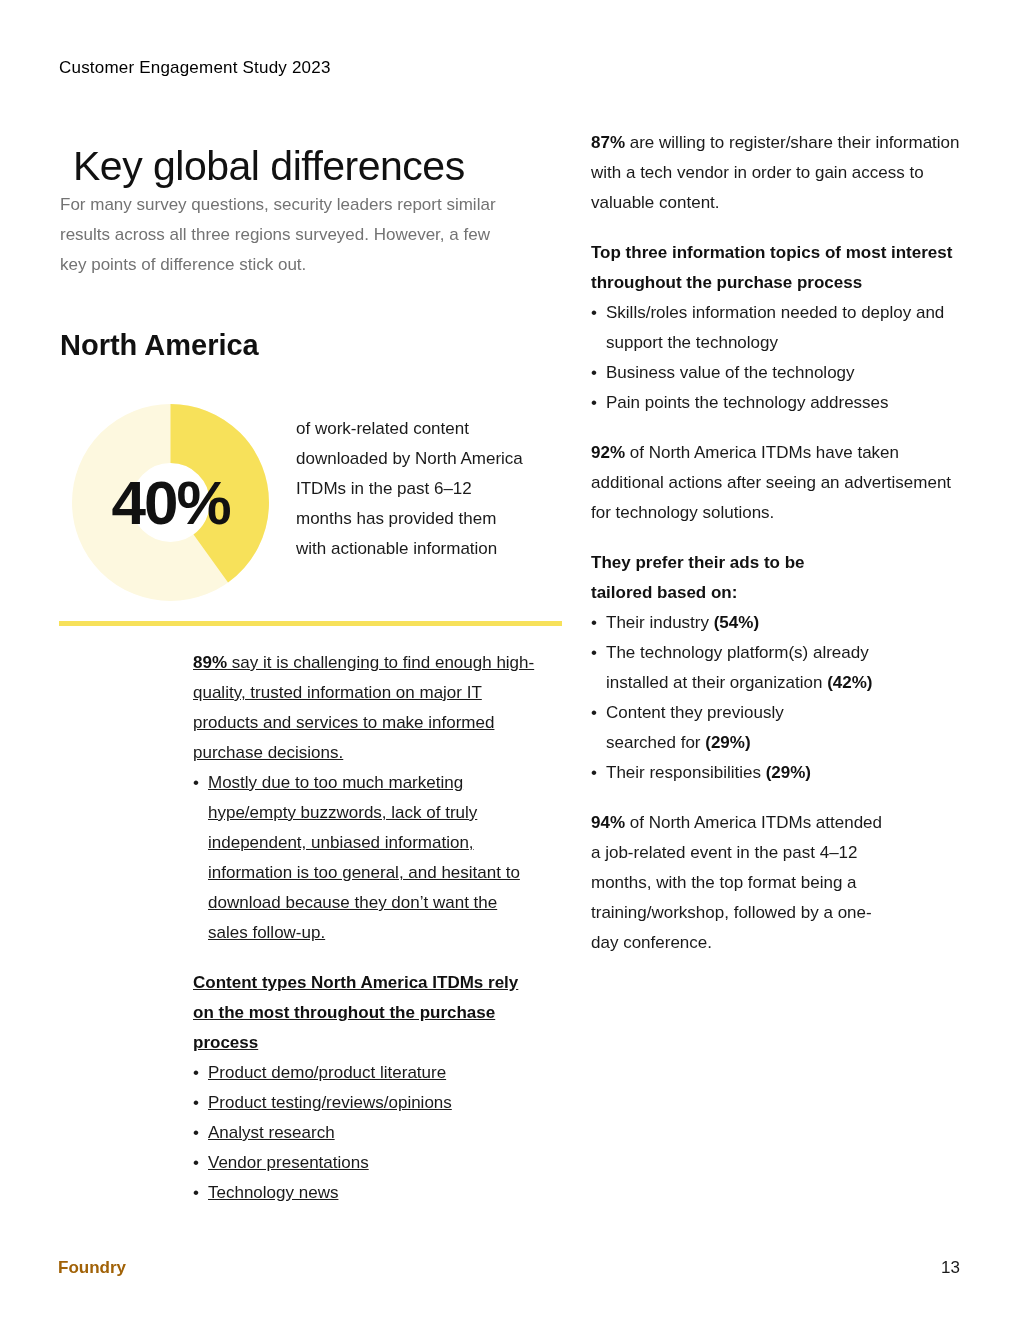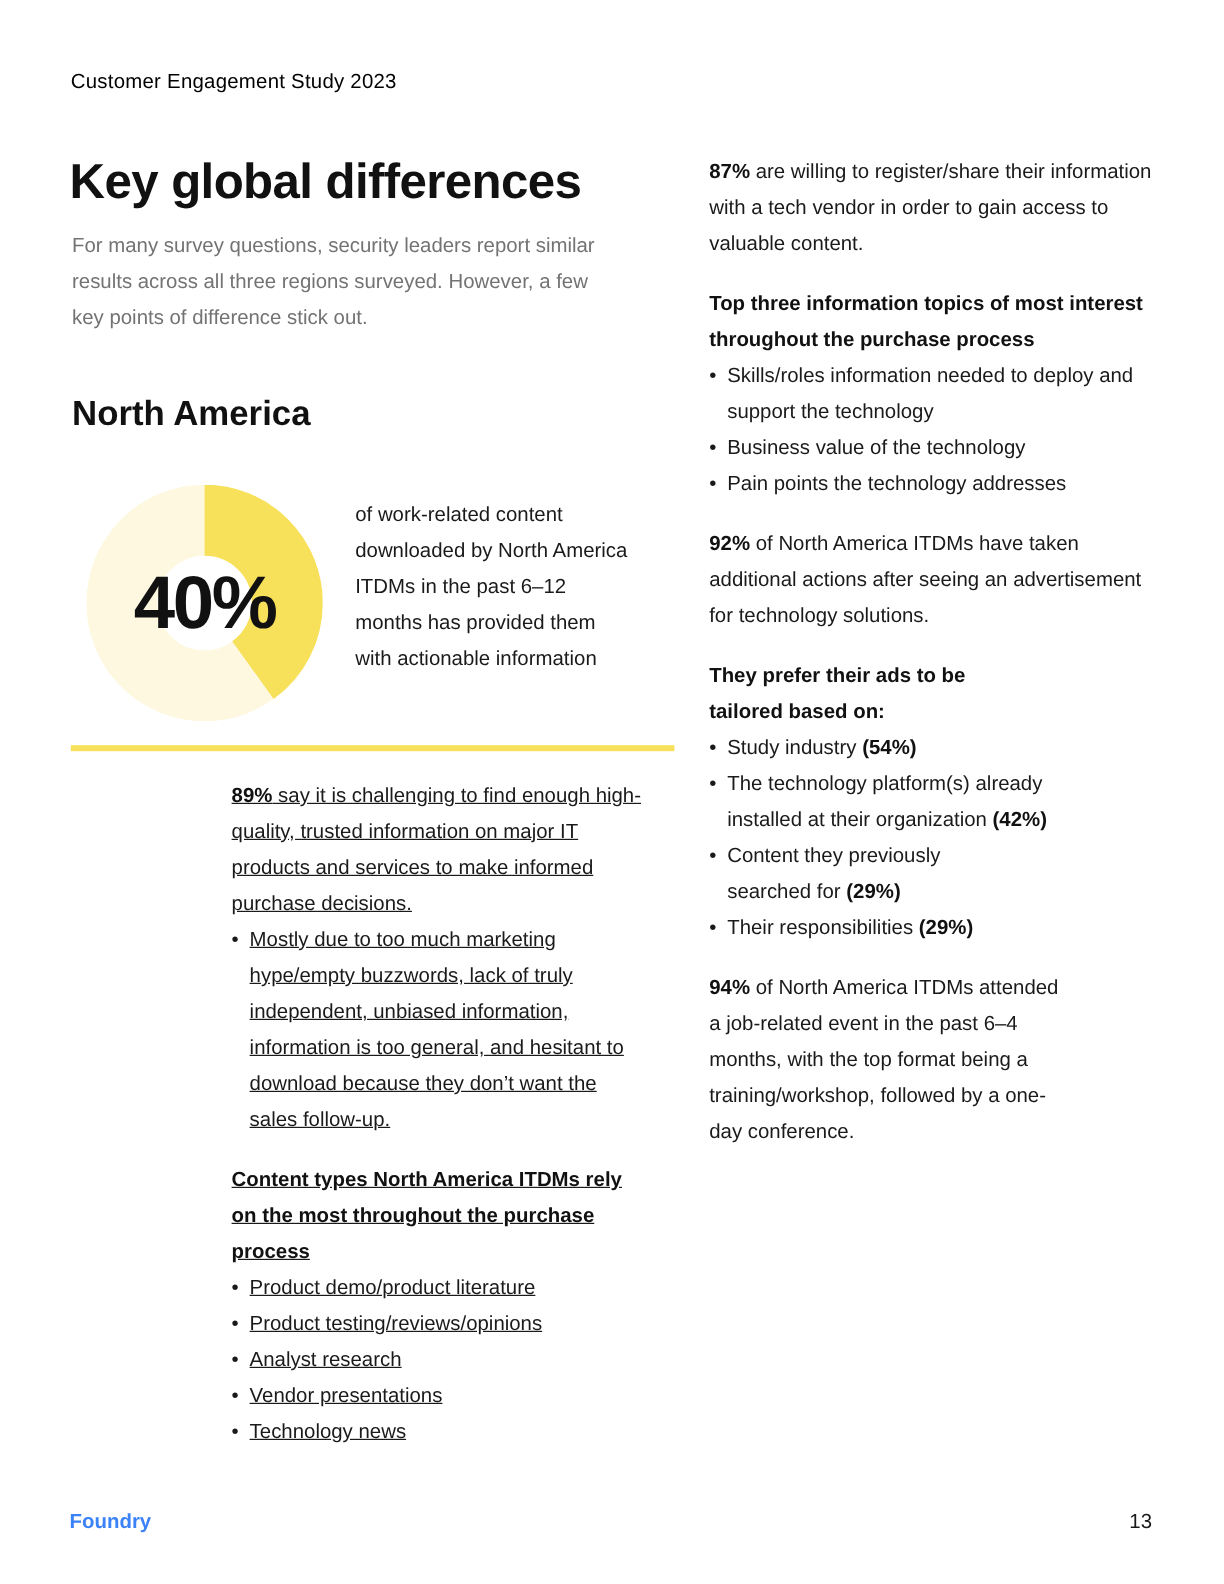"Key global differences" .title { font-weight: 700 -> 400; margin: 0 -> 15px }
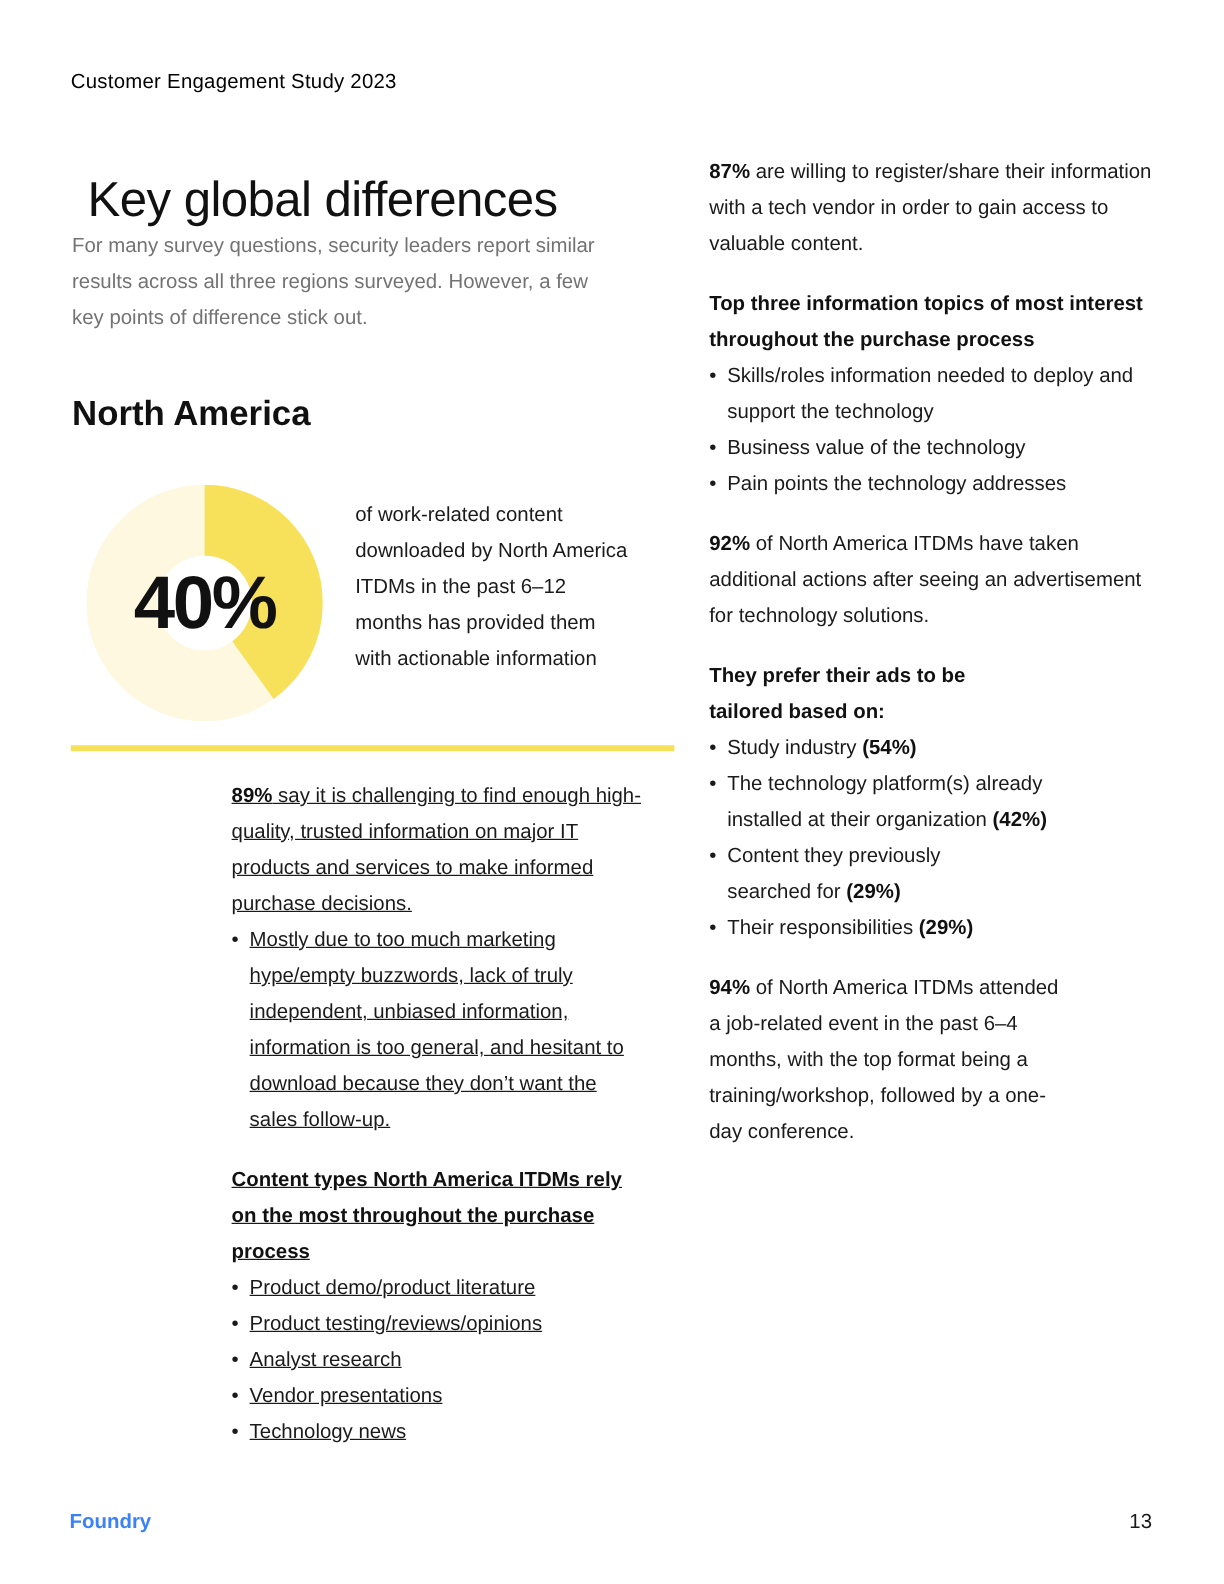"Study industry" span { text: Study -> Their }
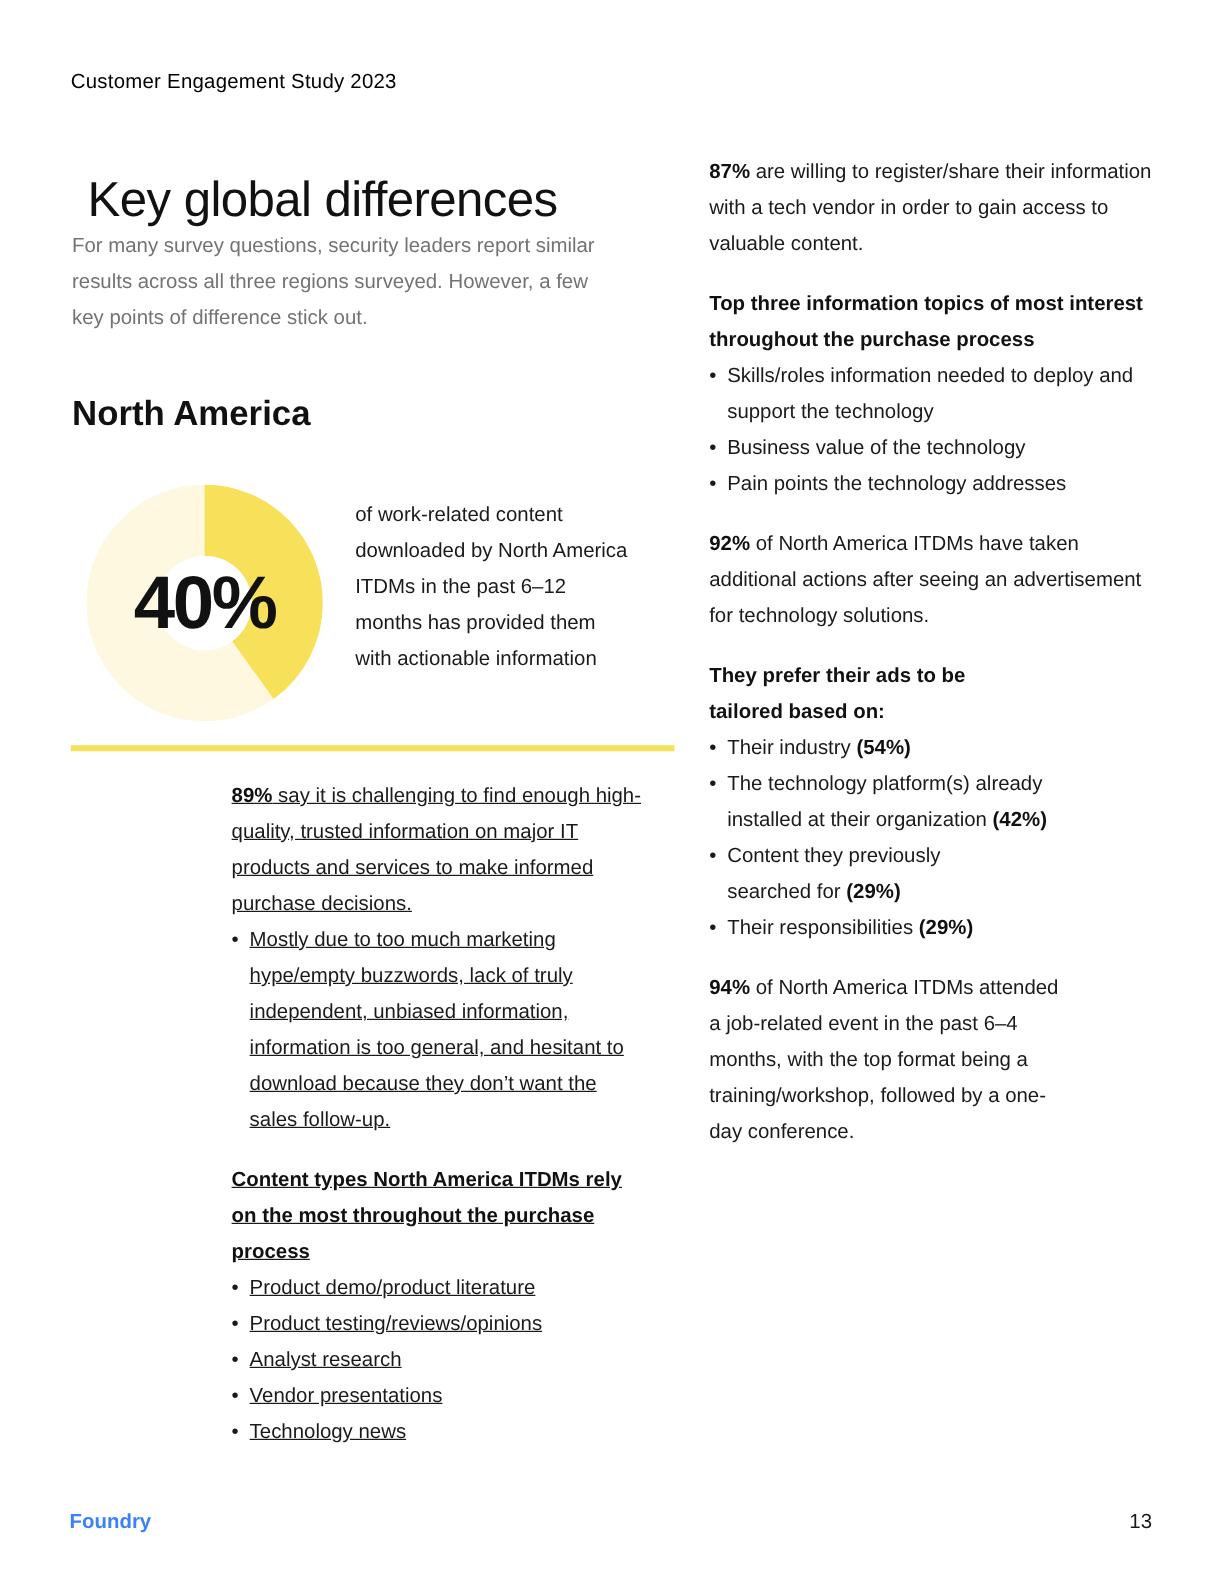"of North America ITDMs attended" span { text: 6–4 -> 4–12 }
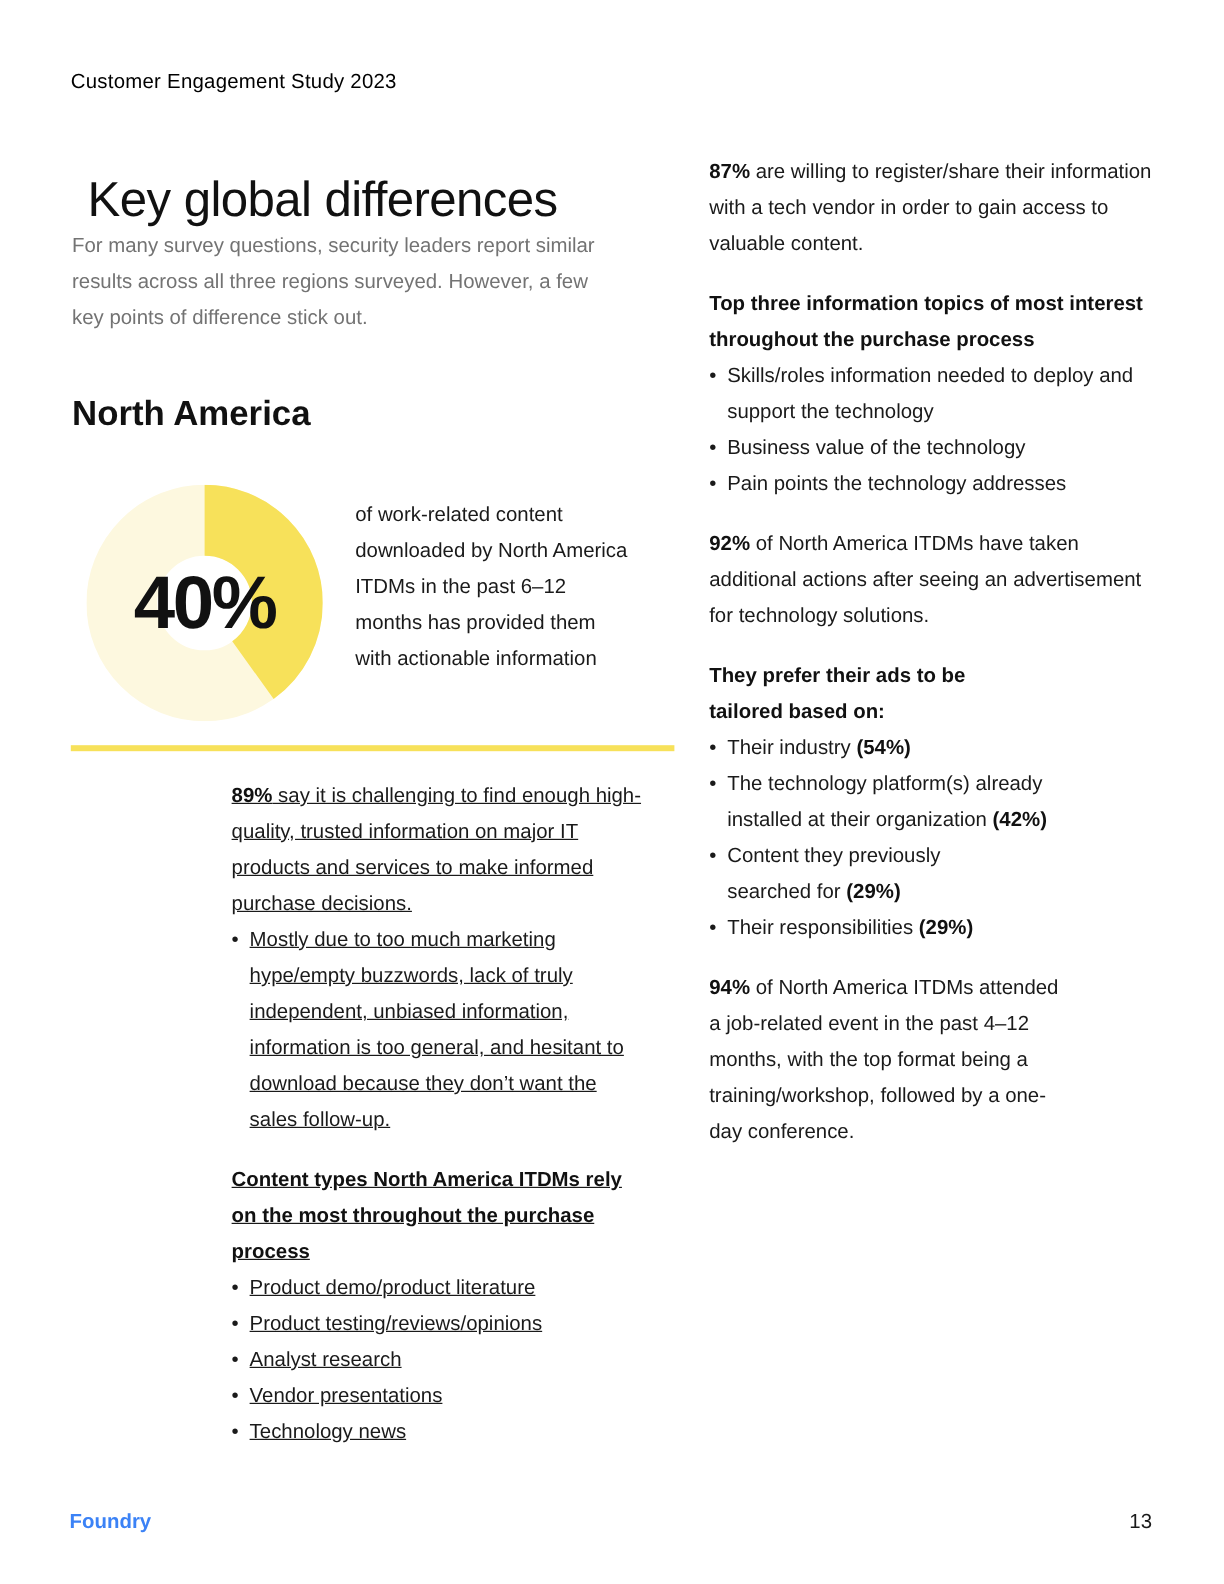"Foundry" .footer-brand { color: #3b82f6 -> #a16207 }
